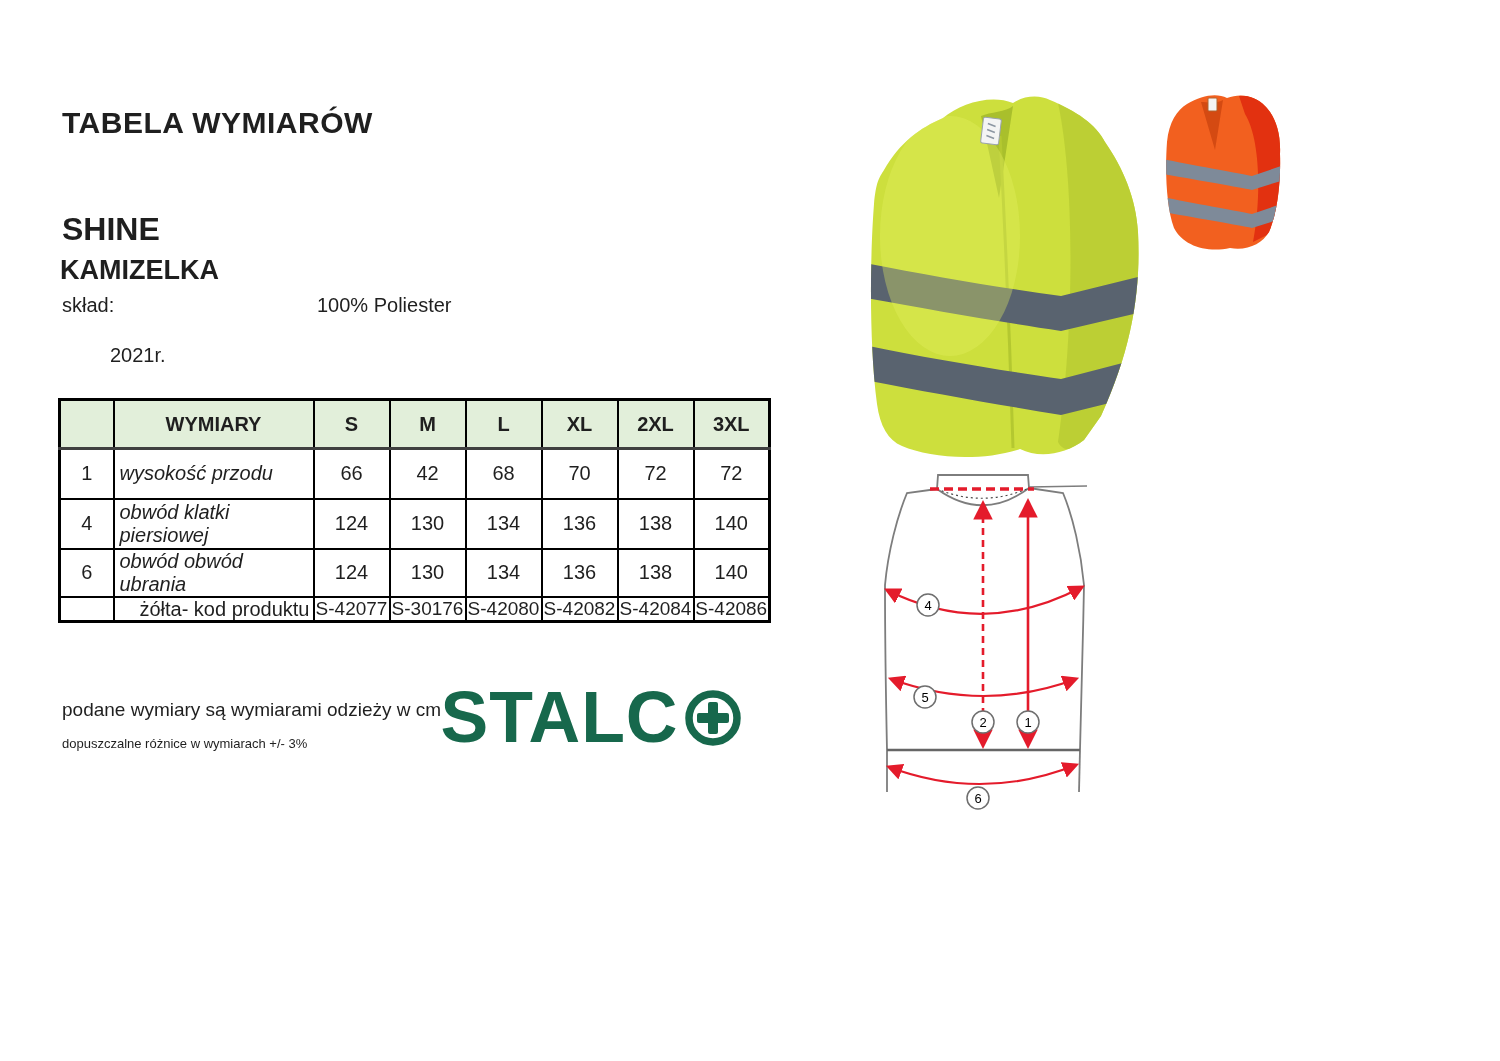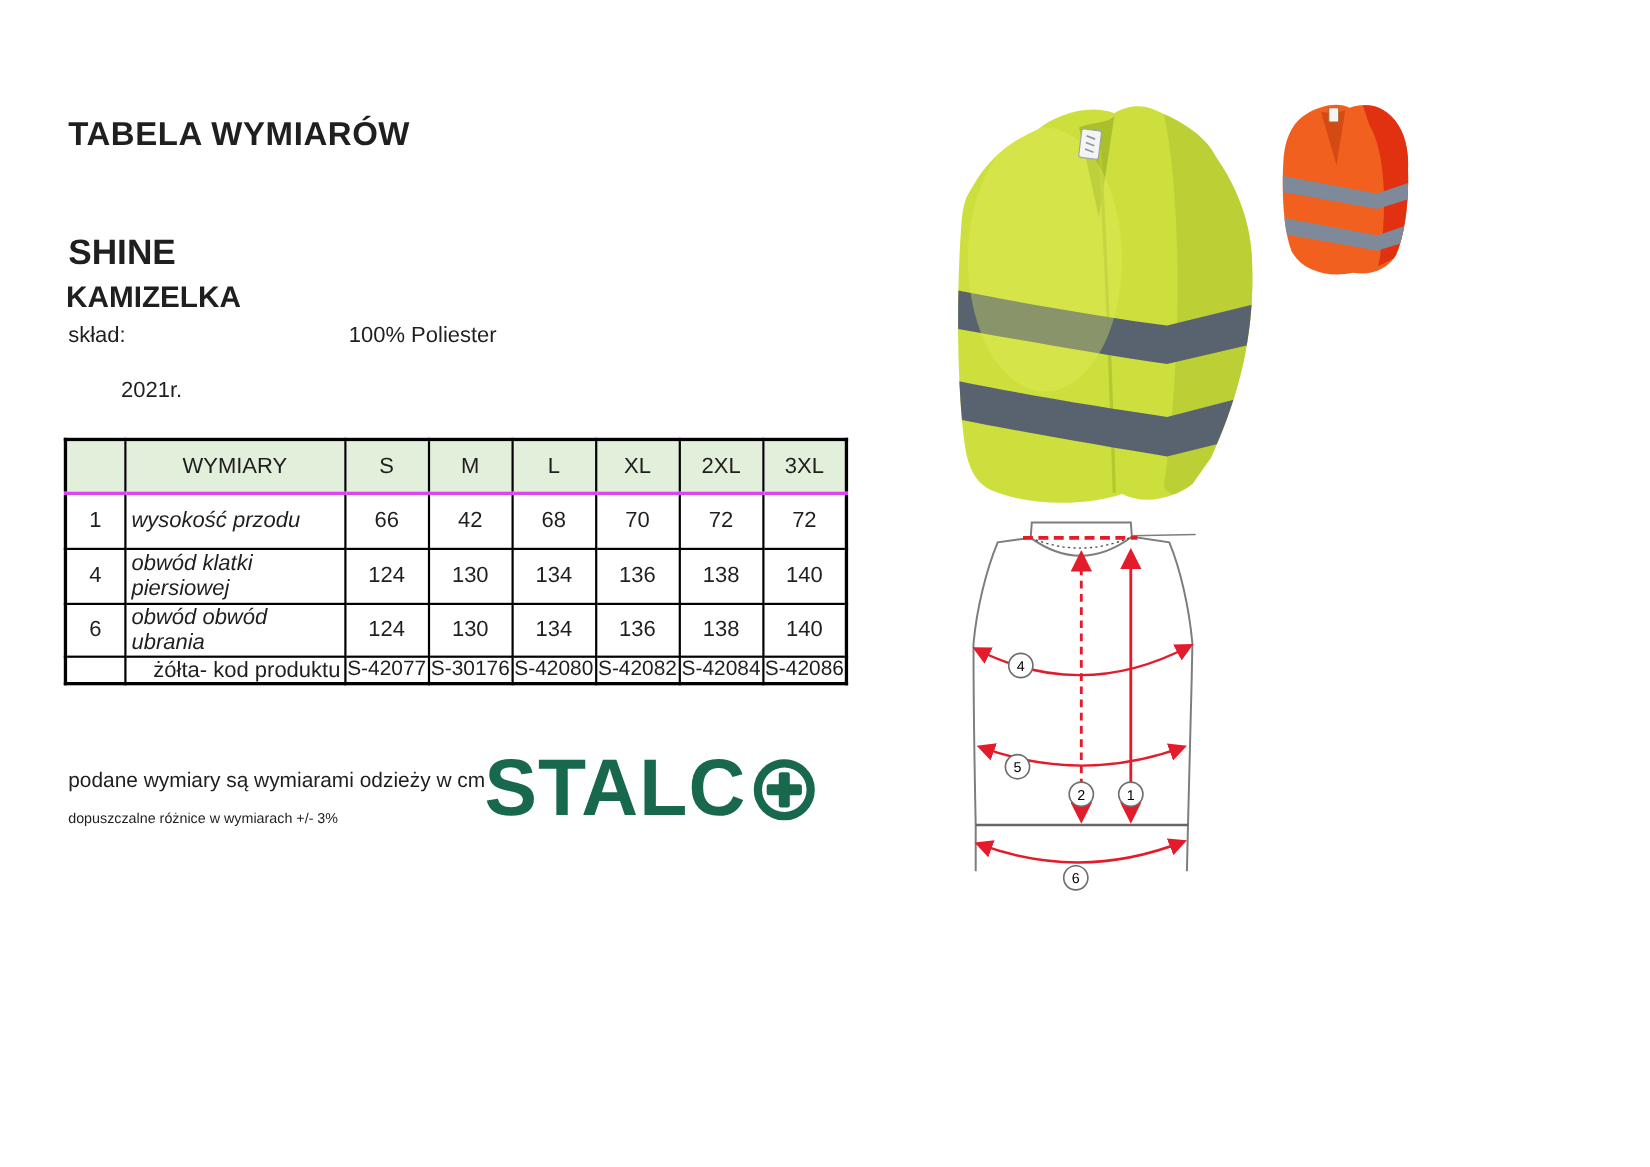"WYMIARY" .size-table th { border-bottom: 3px solid #d946ef -> 3px solid #404040; font-weight: 400 -> 700 }
